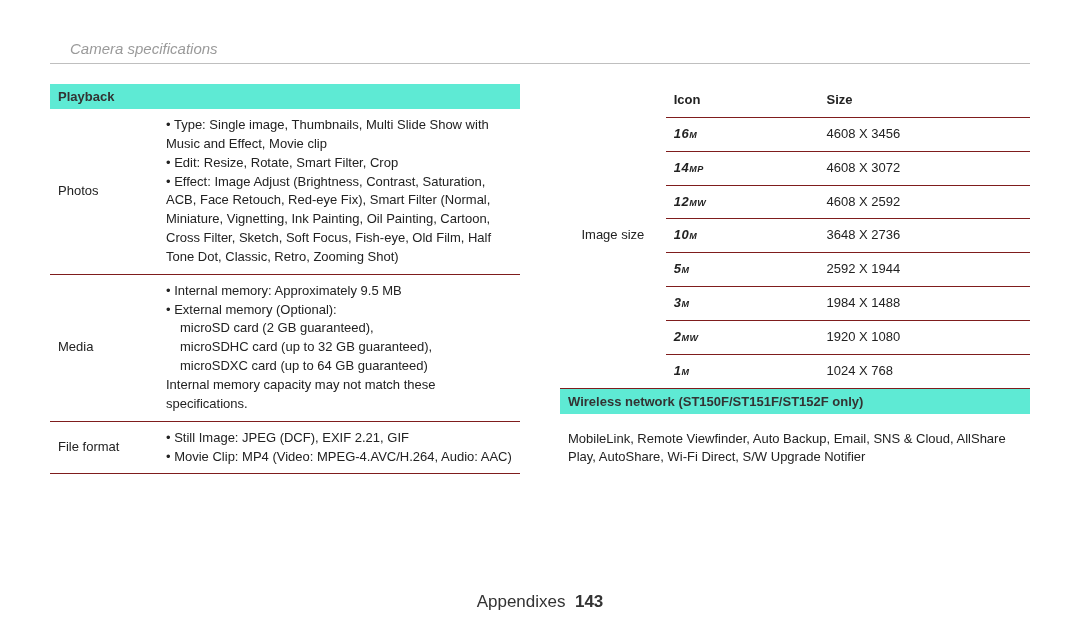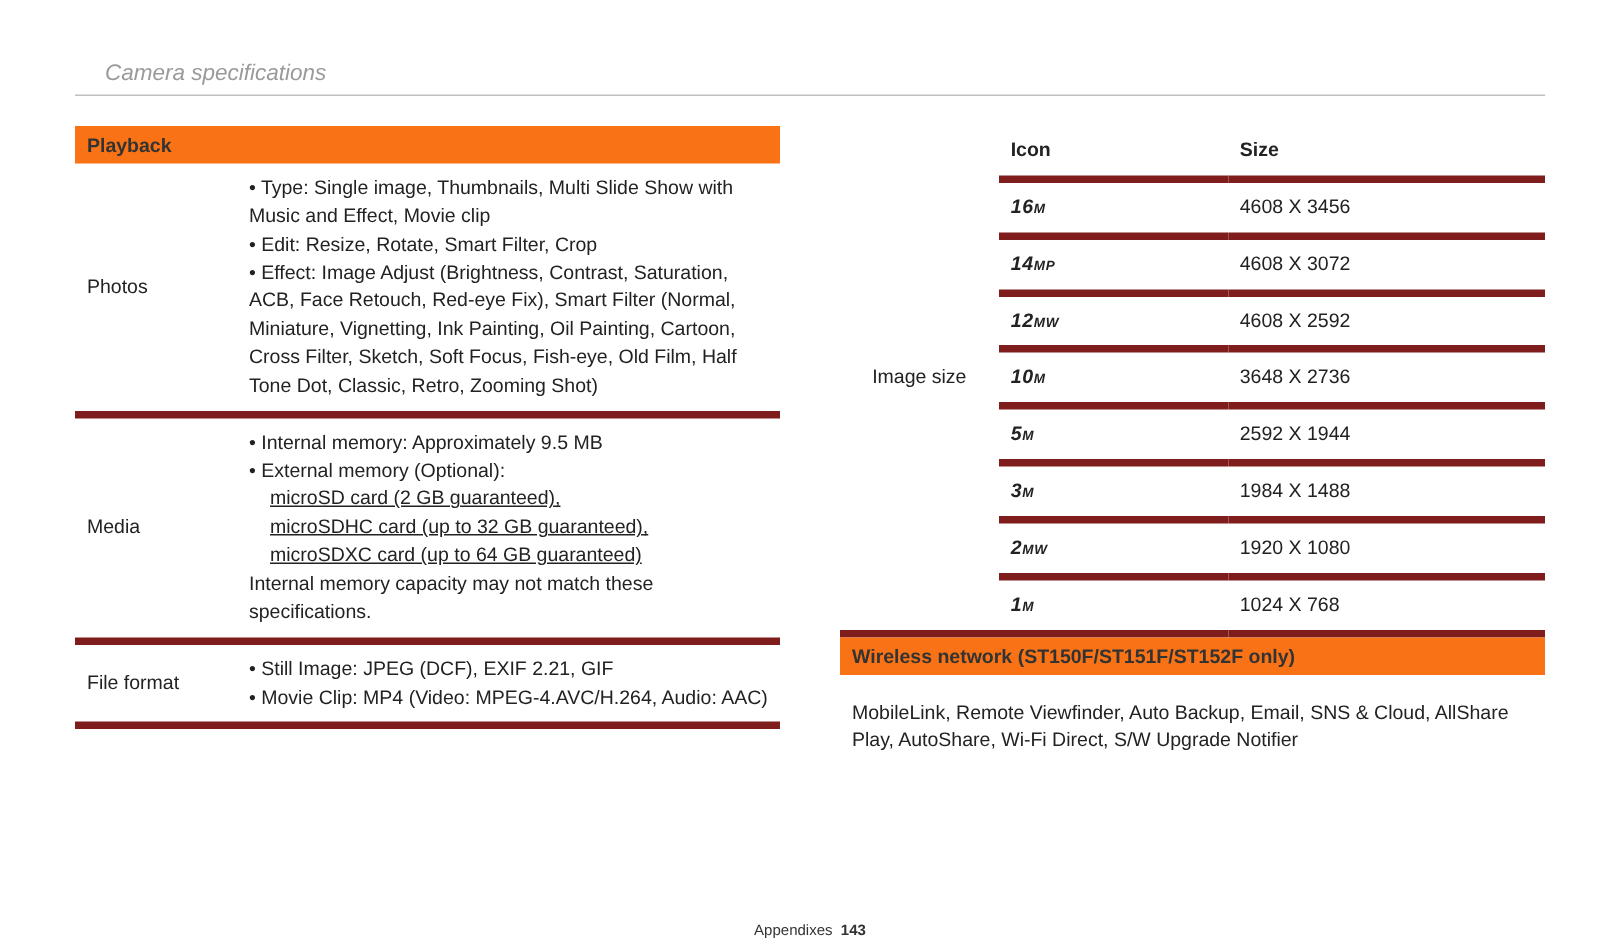"Playback" .section-header { background: #f97316 -> #5eead4 }
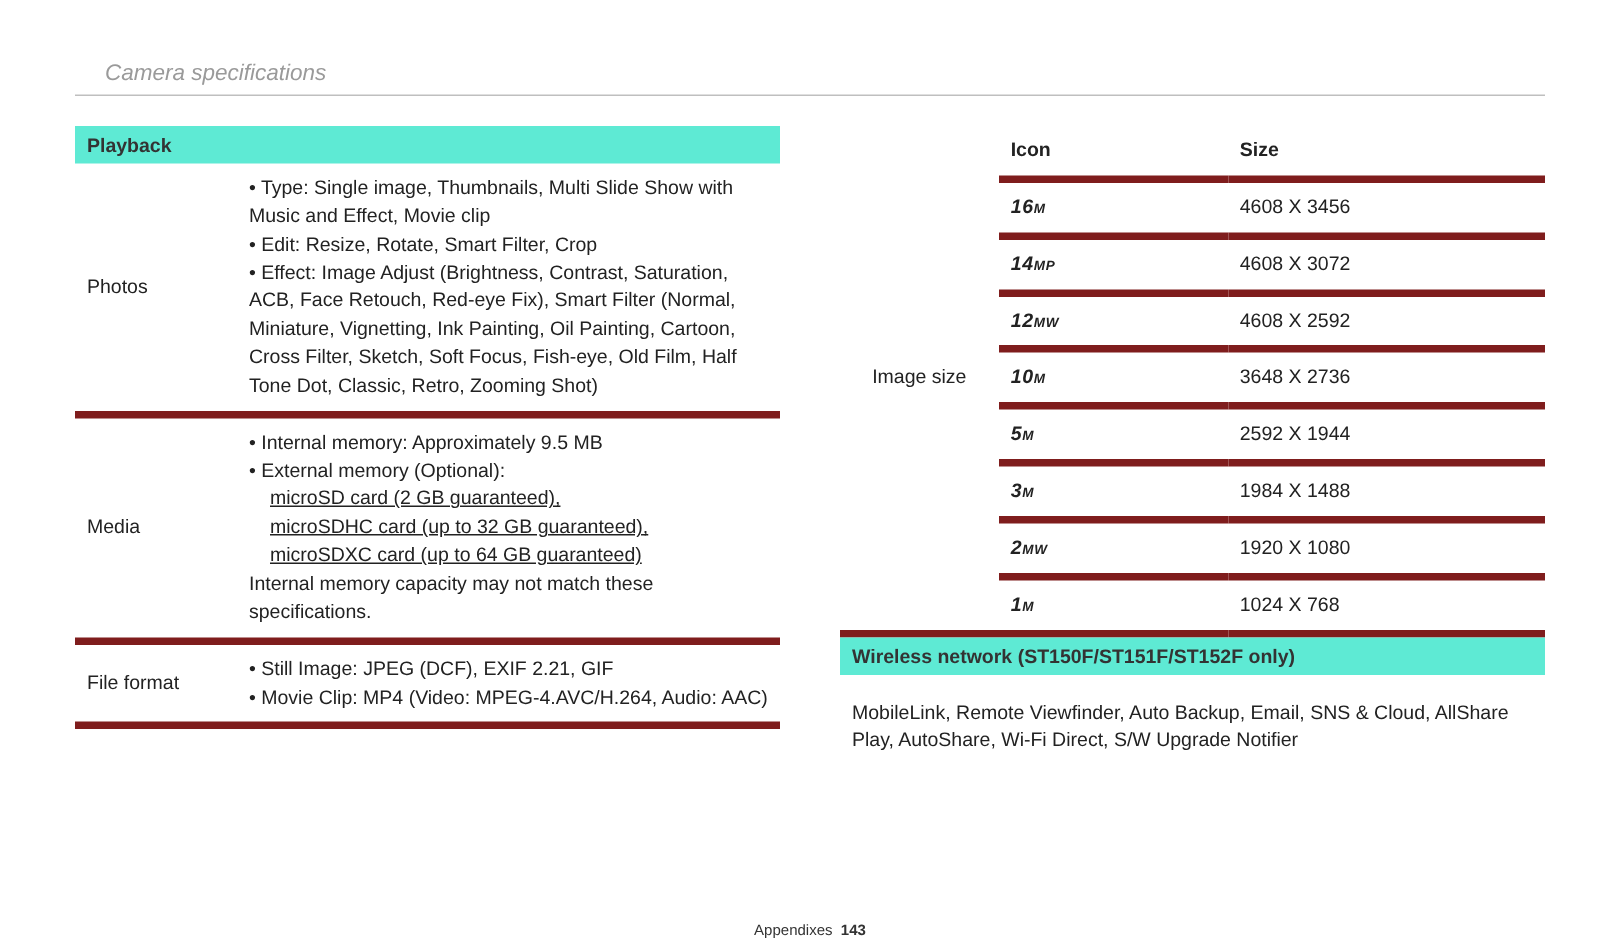"Icon" table.spec td { border-bottom: 5px solid #7f1d1d -> 1px solid #7f1d1d }
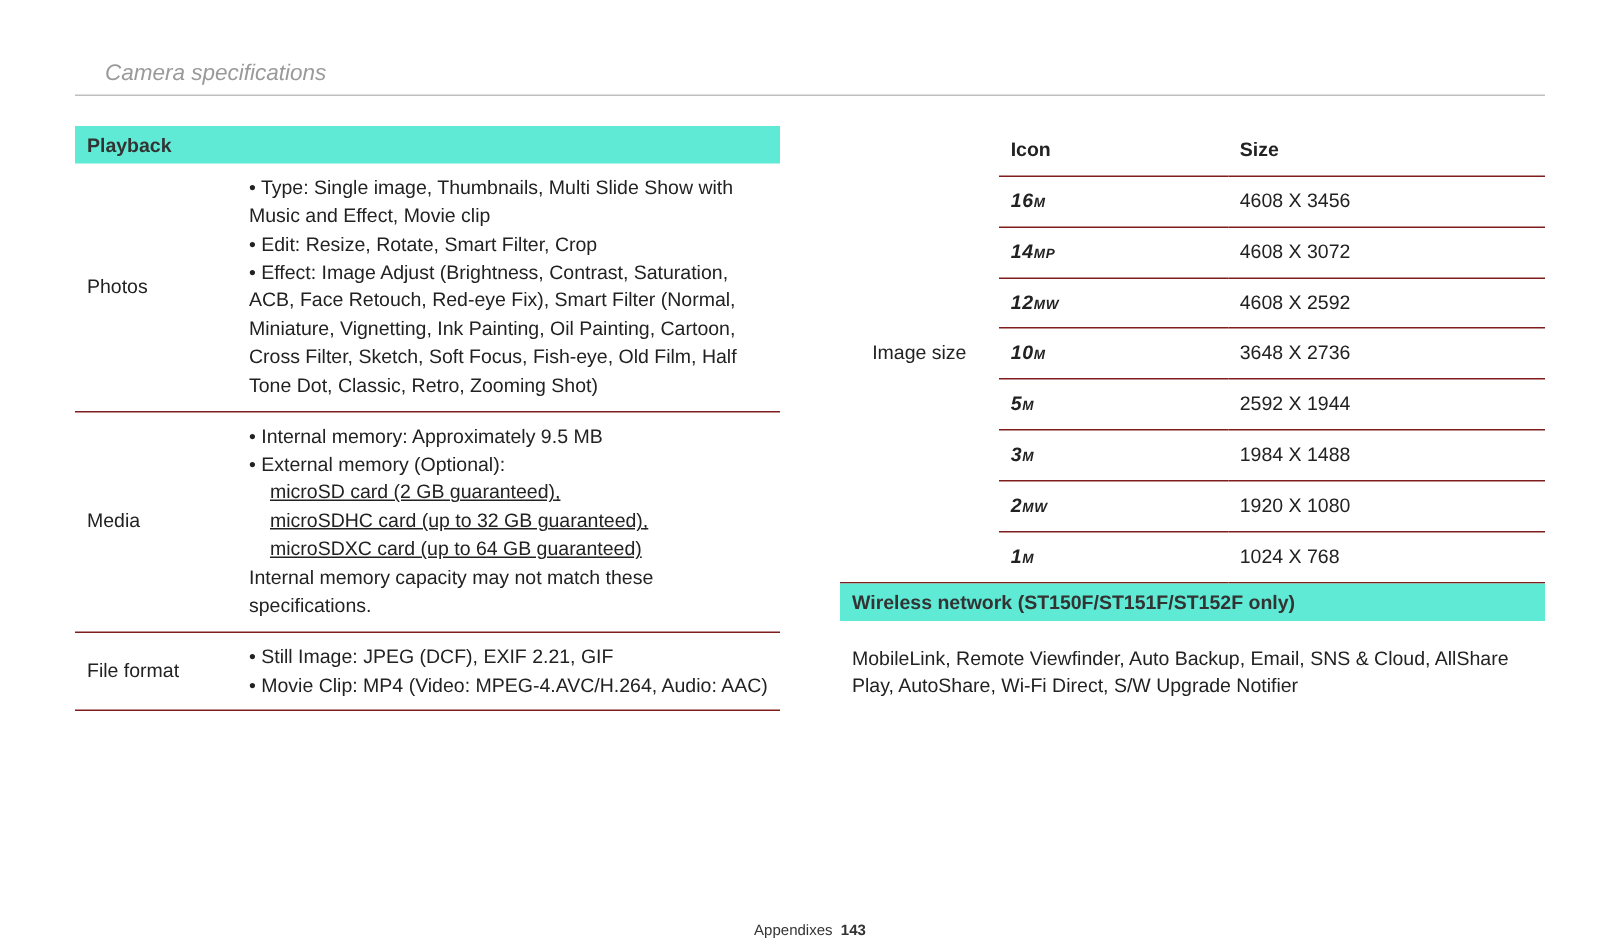"microSD card (2 GB guaranteed)," .sub { text-decoration: underline -> none }
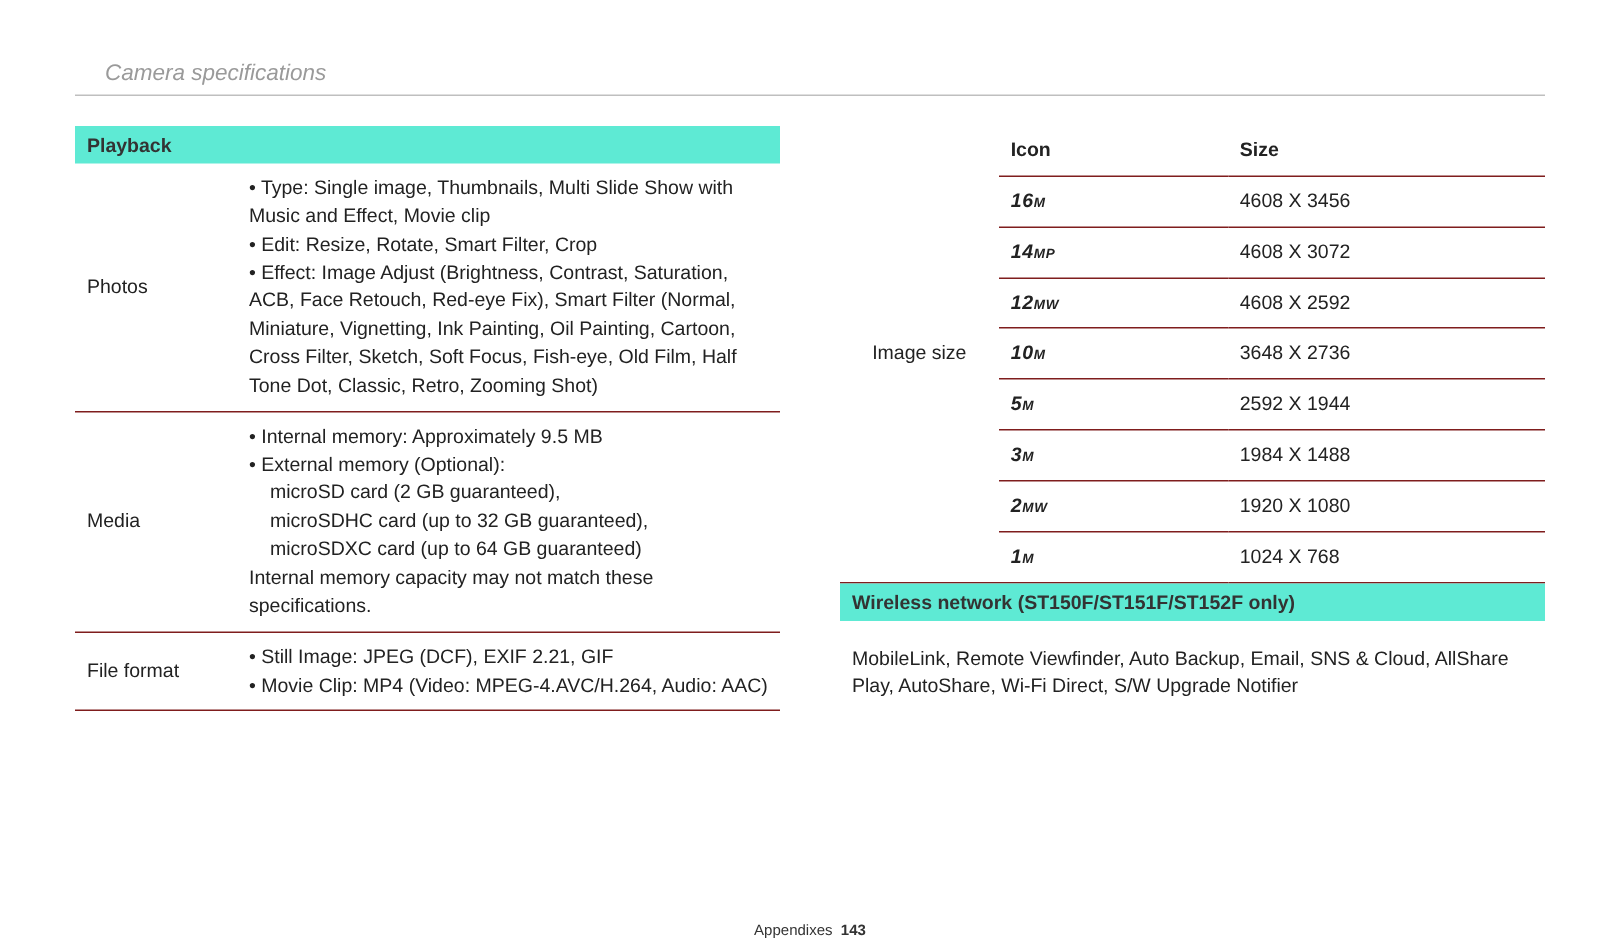"Appendixes 143" .footer { bottom: 4px -> 18px; font-size: 10px -> 17px }
